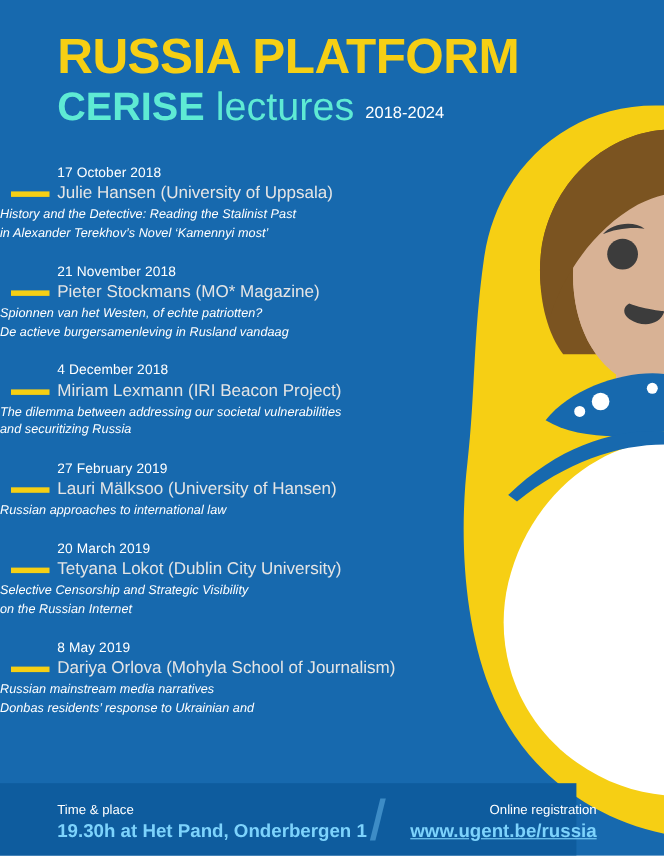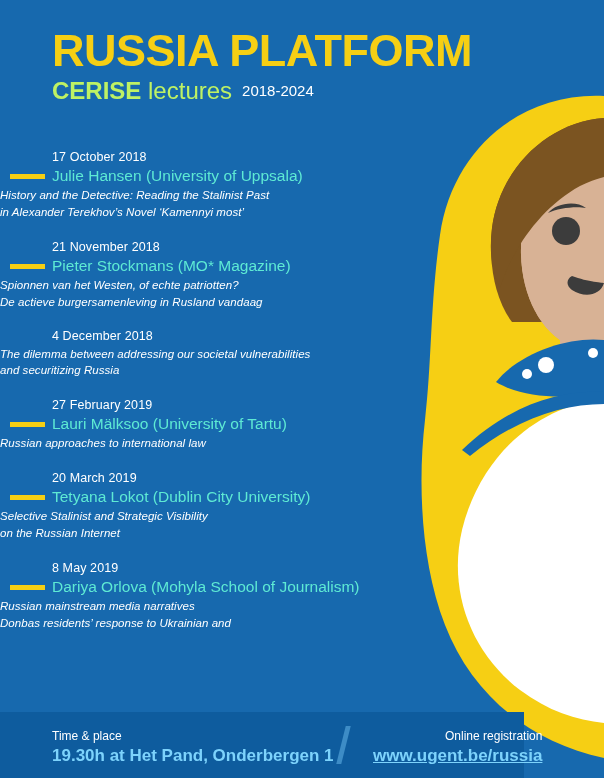"CERISE lectures" #title-sub { color: #bef264 -> #5eead4; font-size: 24px -> 36px }
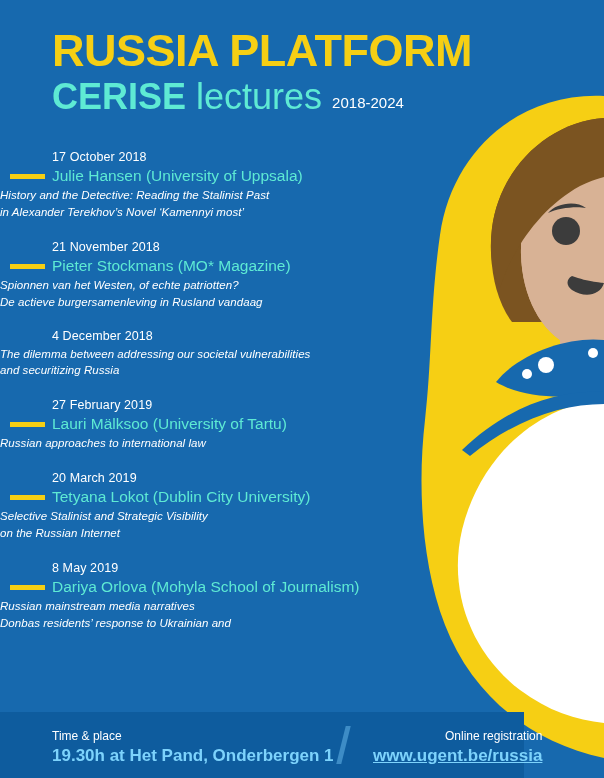"Julie Hansen (University of Uppsala)" .lecture-speaker { color: #5eead4 -> #e5e5e5 }
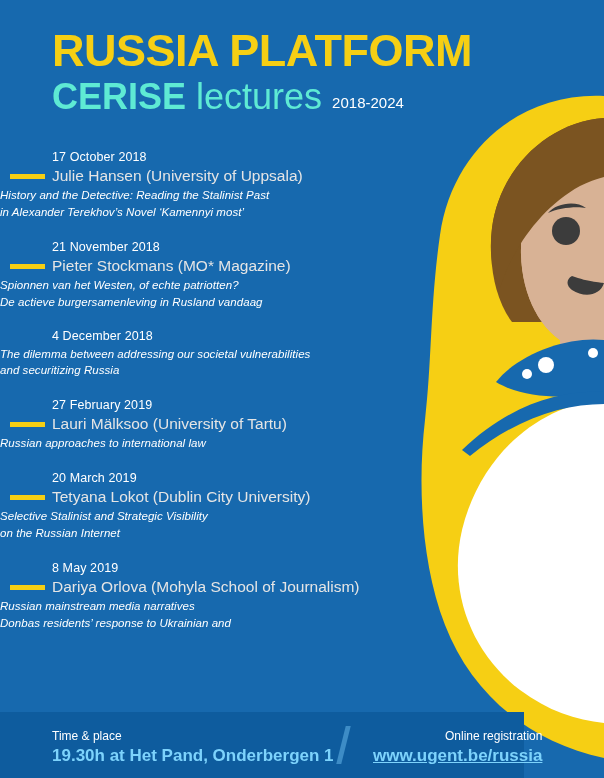"Miriam Lexmann (IRI Beacon Project)" div.speaker-row { html: none -> <div> <span></span> <div>Miriam Lexmann (IRI Beacon Project)</div> </div> }
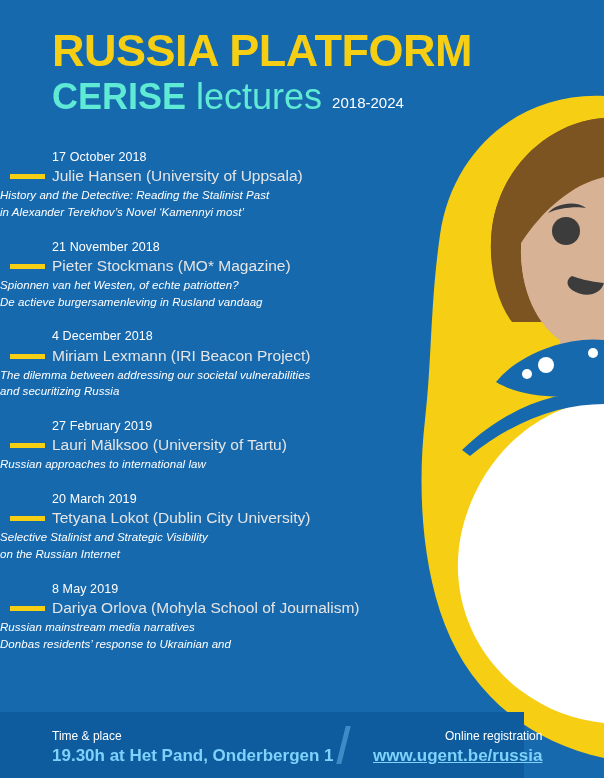"Lauri Mälksoo (University of Tartu)" div.lecture-speaker { text: Tartu -> Hansen }
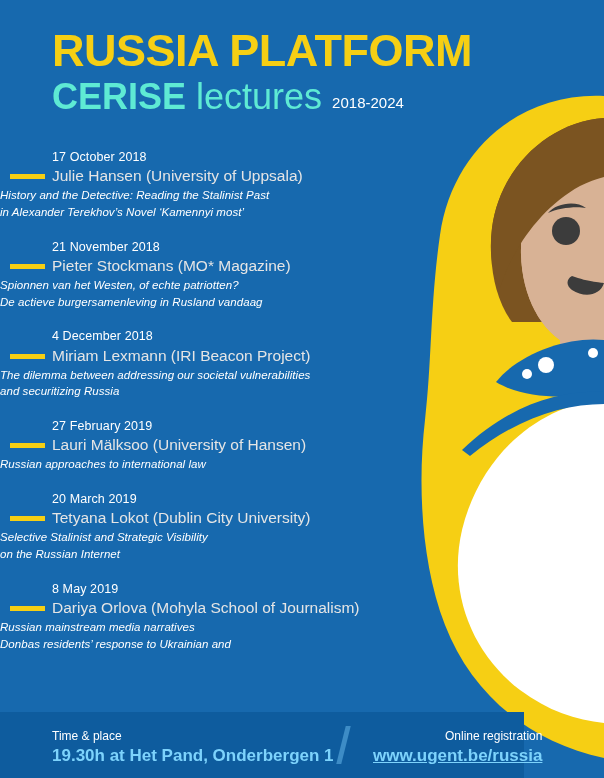"Selective Stalinist and Strategic" div.lecture-topic { text: Stalinist -> Censorship }
